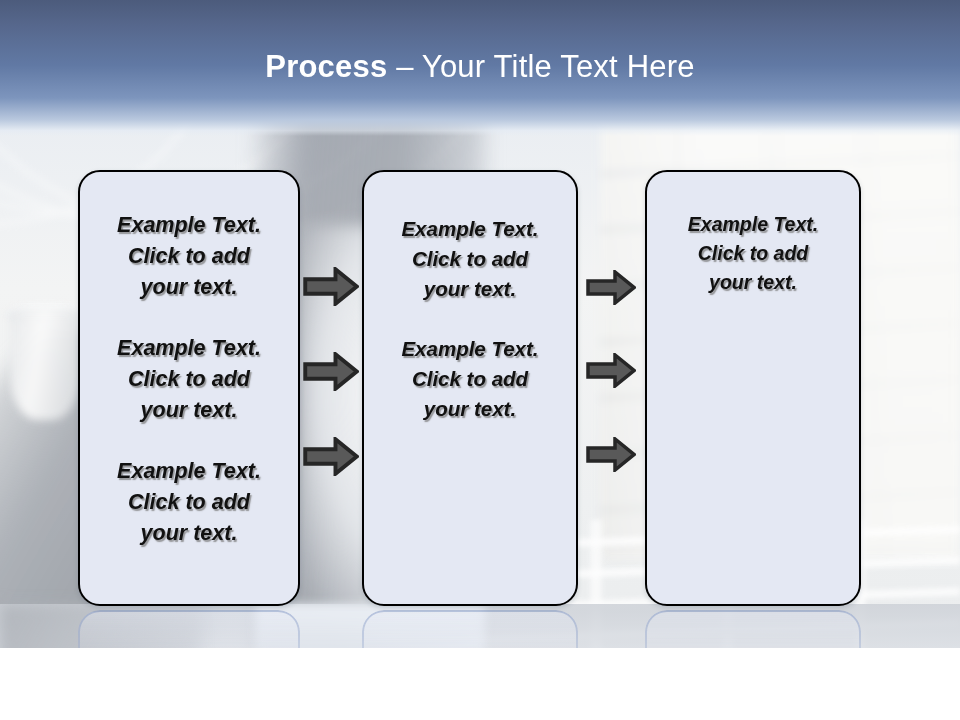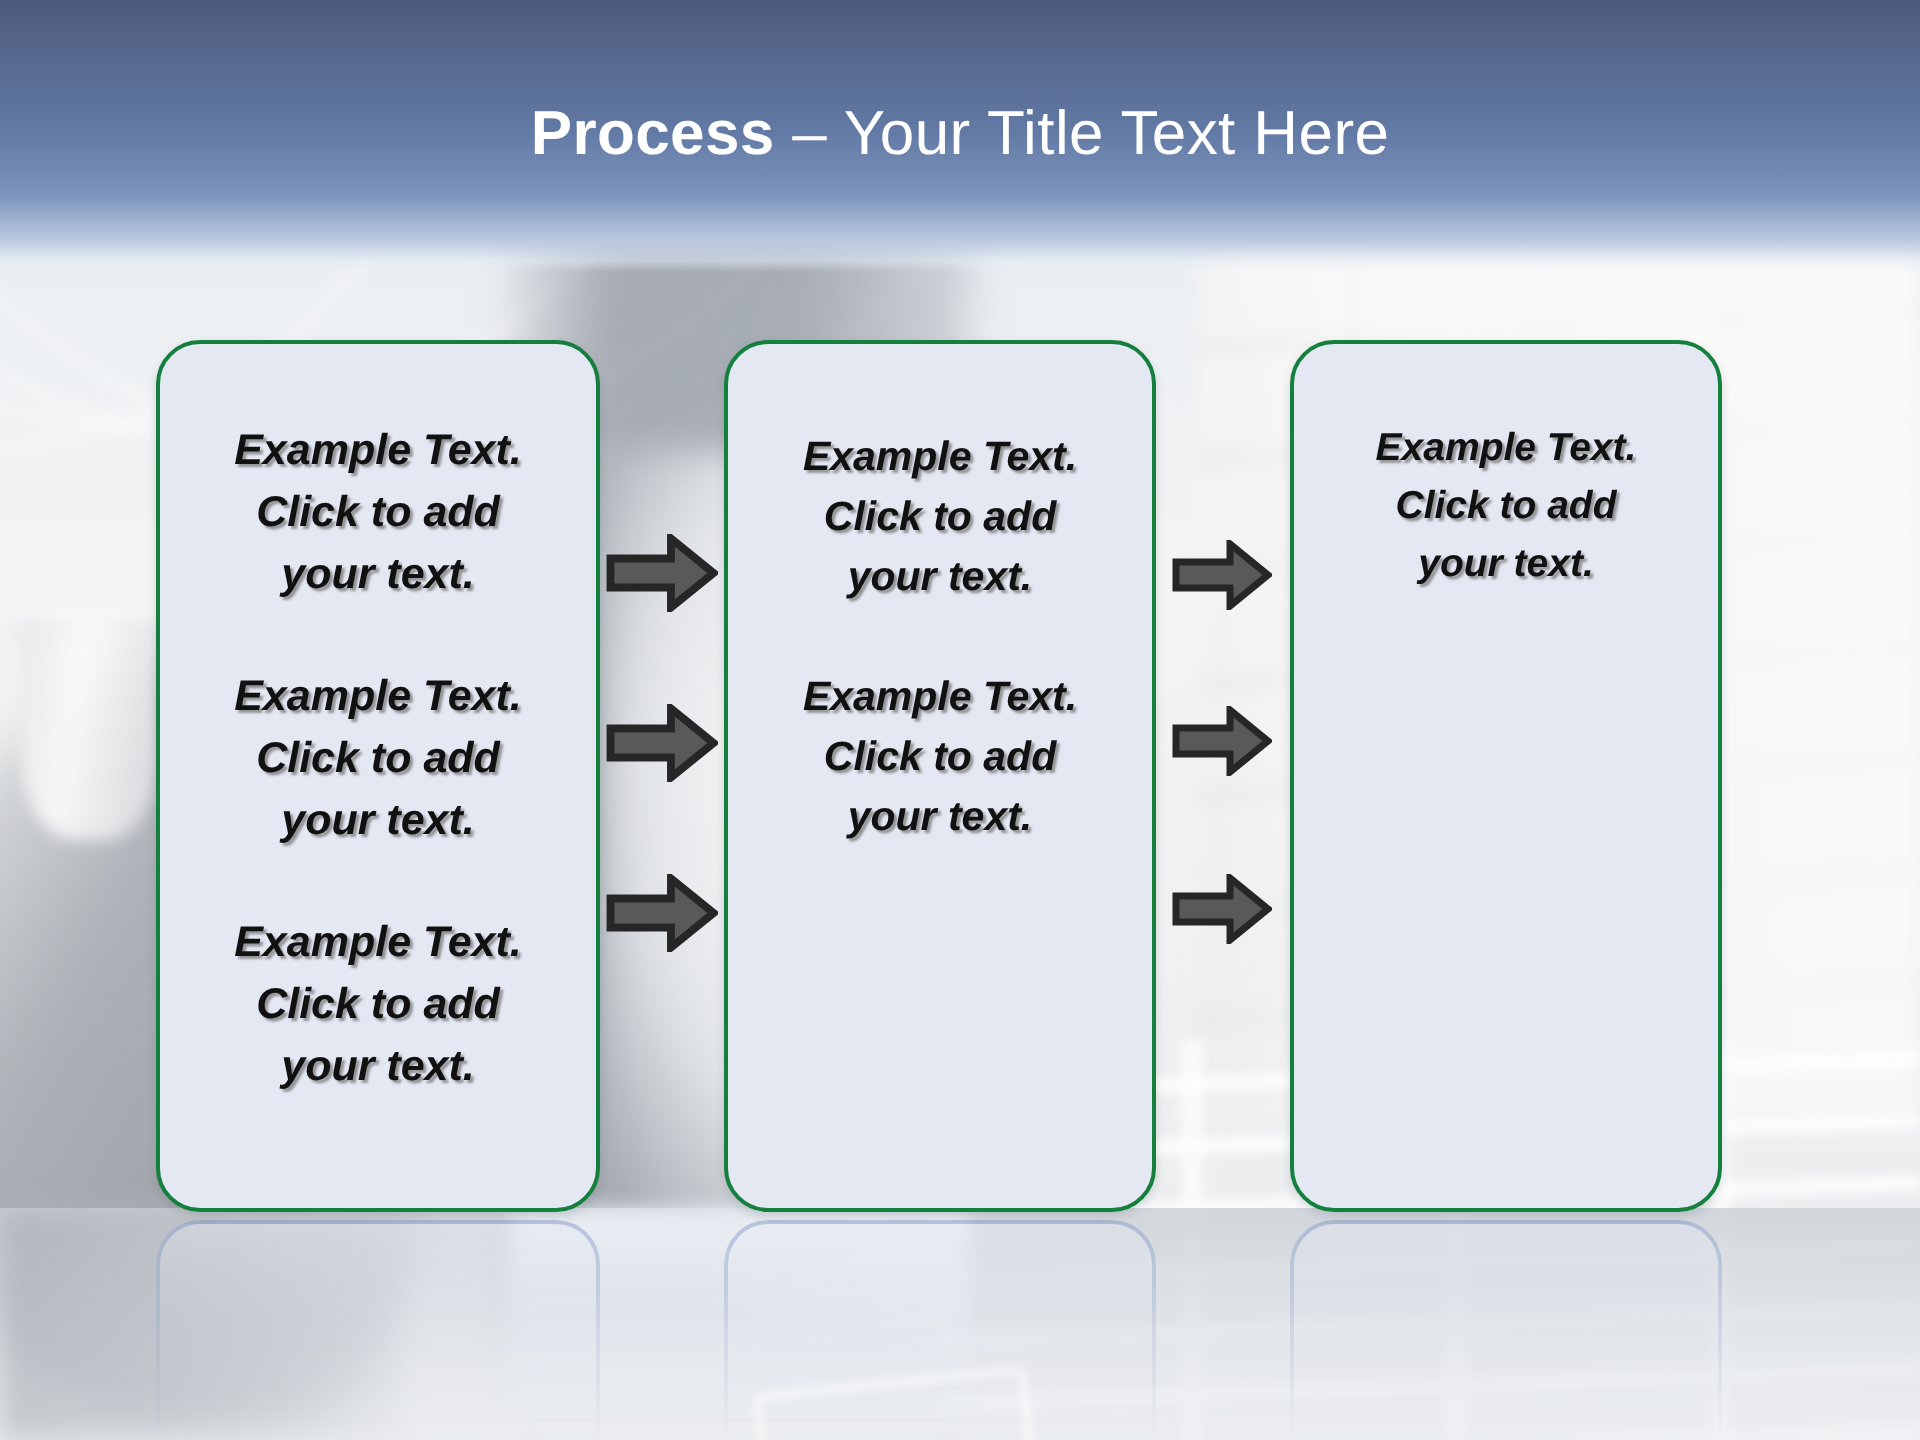"Process – Your Title Text" #slide { height: 720px -> 648px }
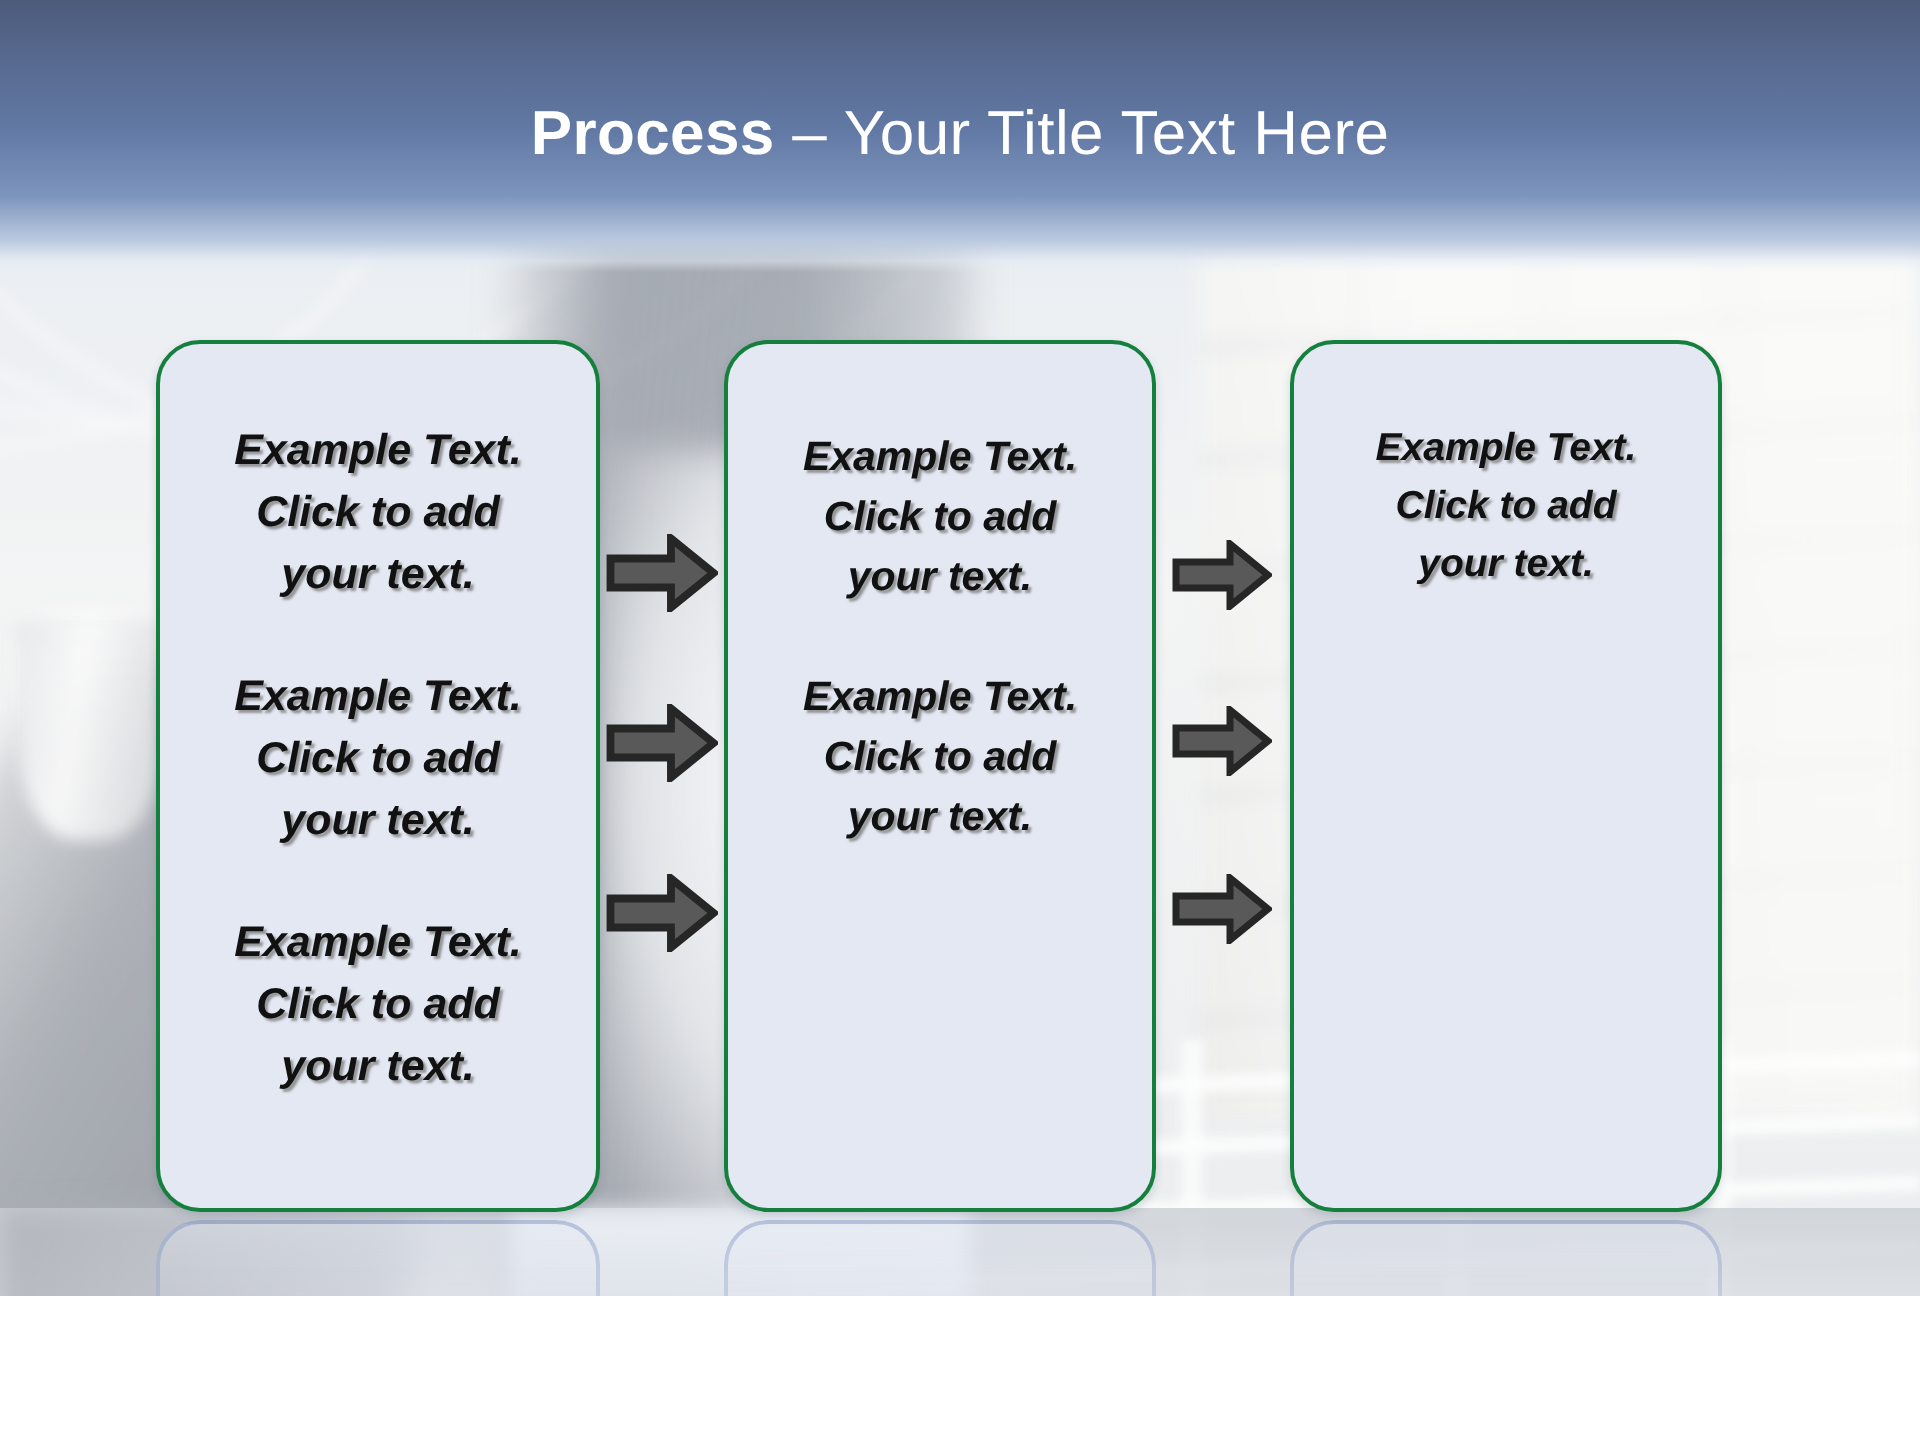"Example Text." .stage { border: 2px solid #15803d -> 2px solid #000000 }
